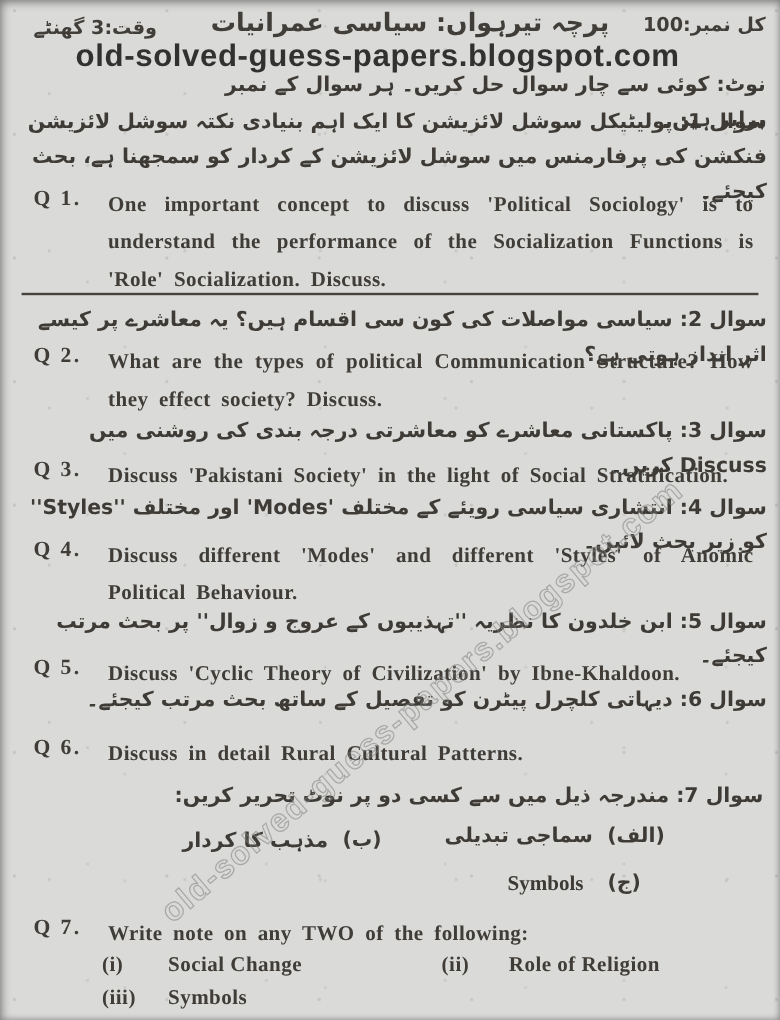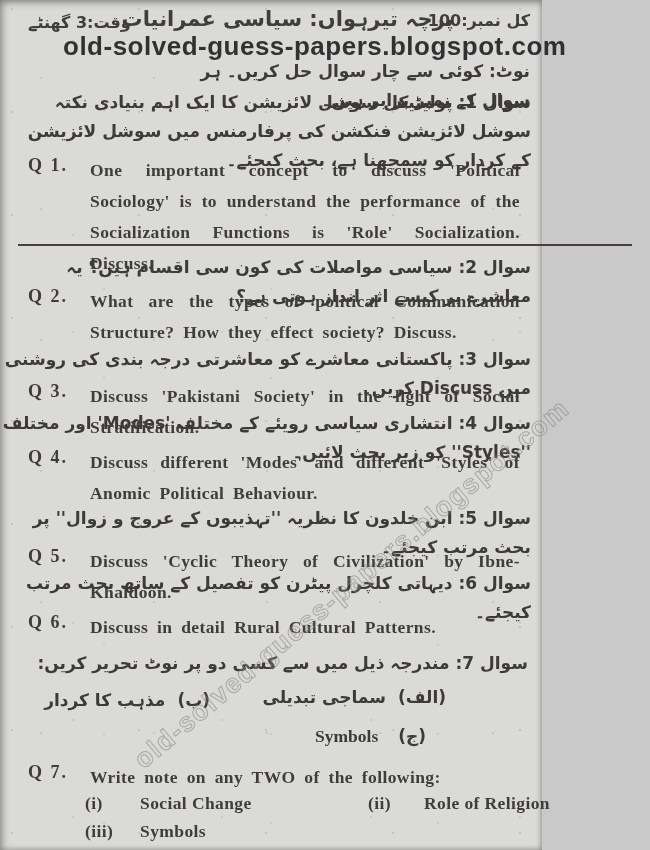"old-solved-guess-papers.blogspot.com" .paper { width: 542px -> 650px }
